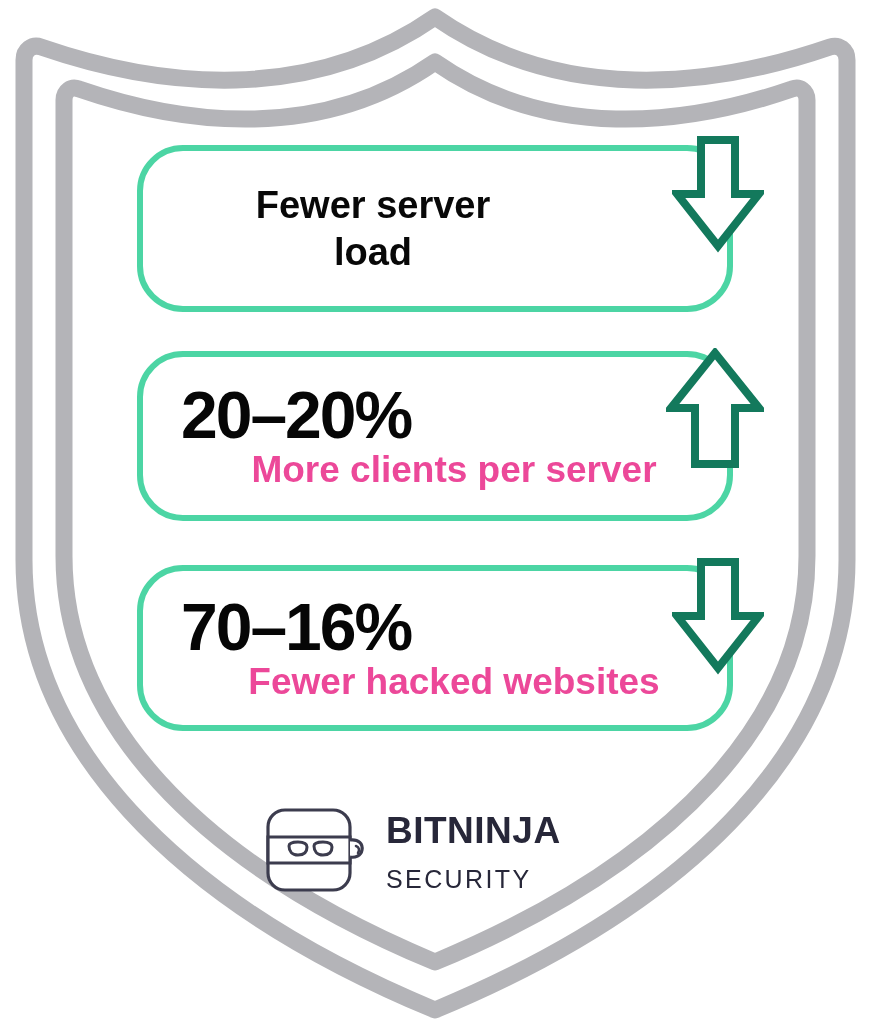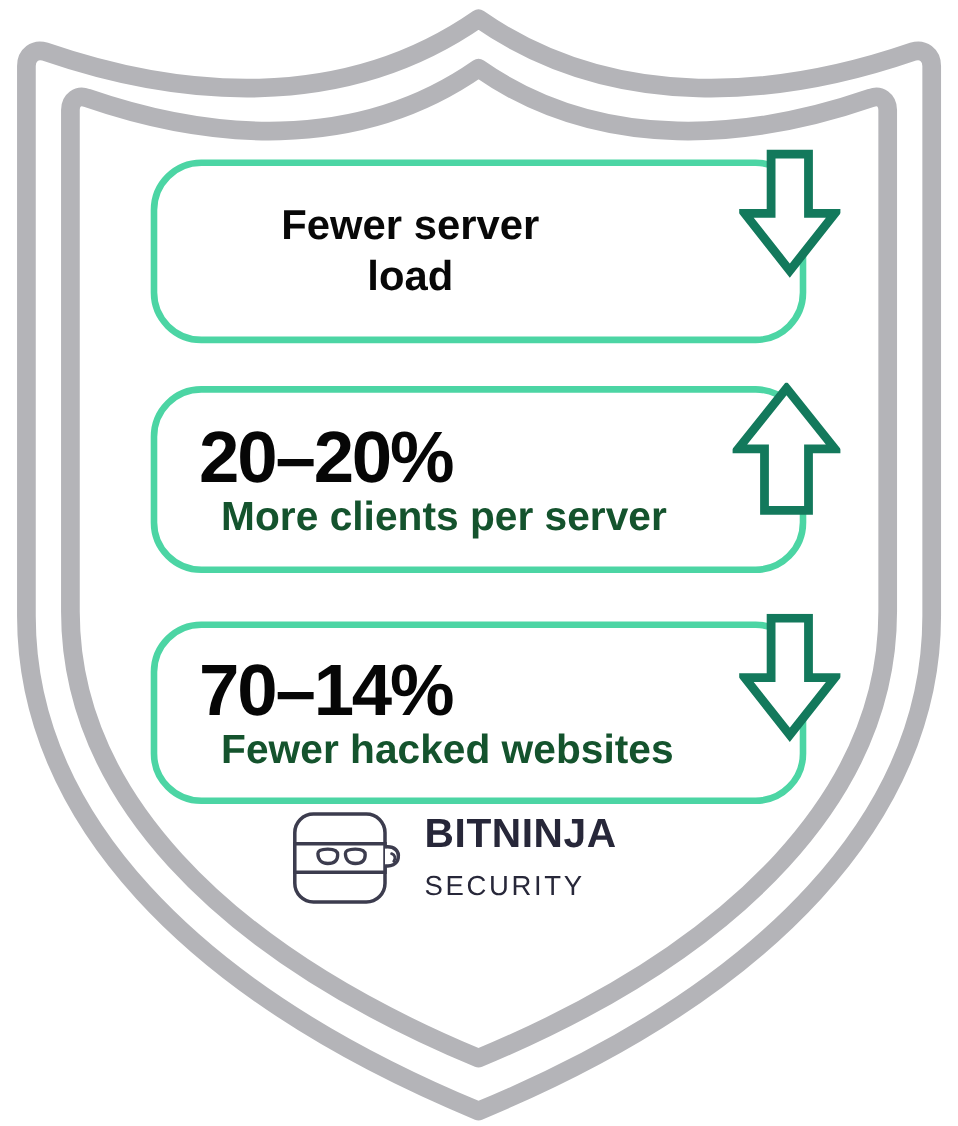"More clients per server" .layout-b .stat-label { color: #14532d -> #ec4899; text-align: none -> center }
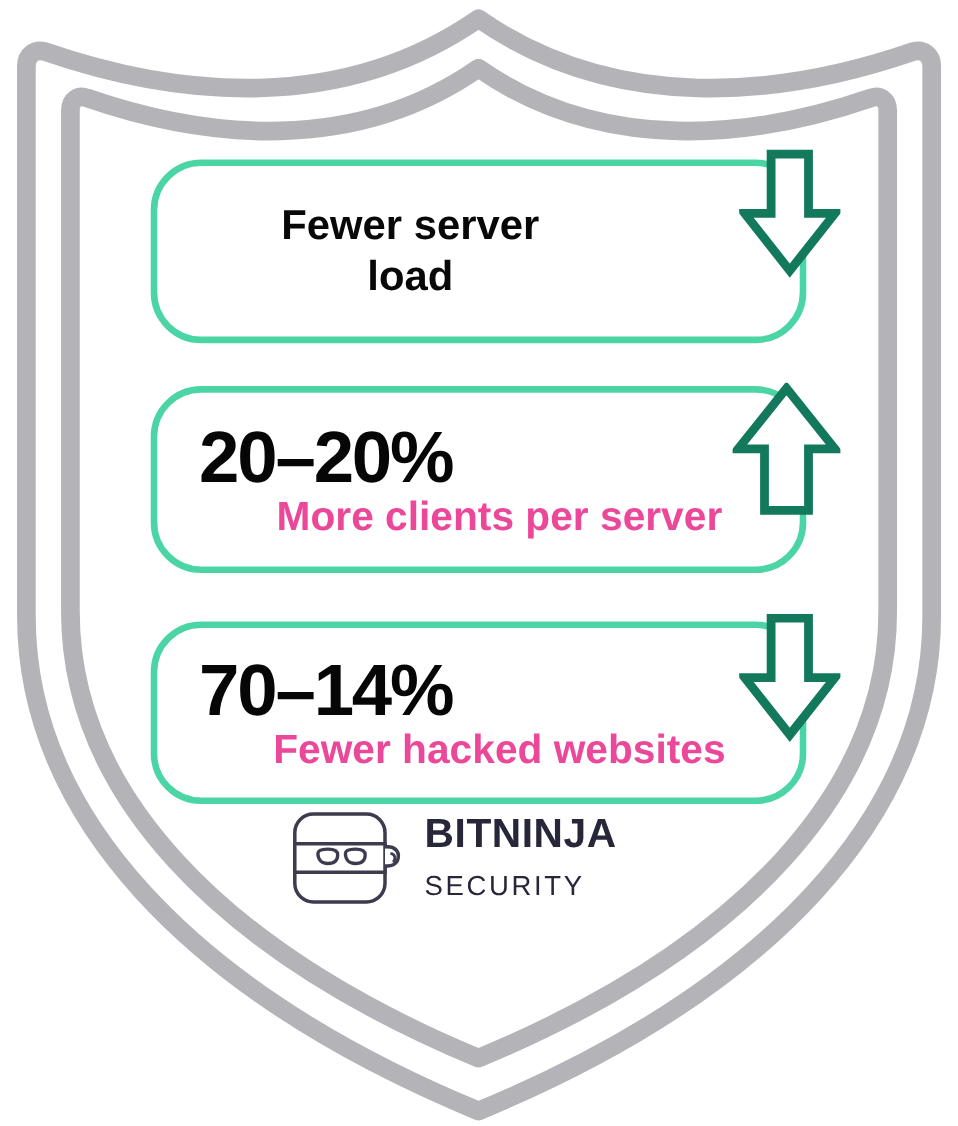"70–14%" div.stat-value { text: 14% -> 16% }
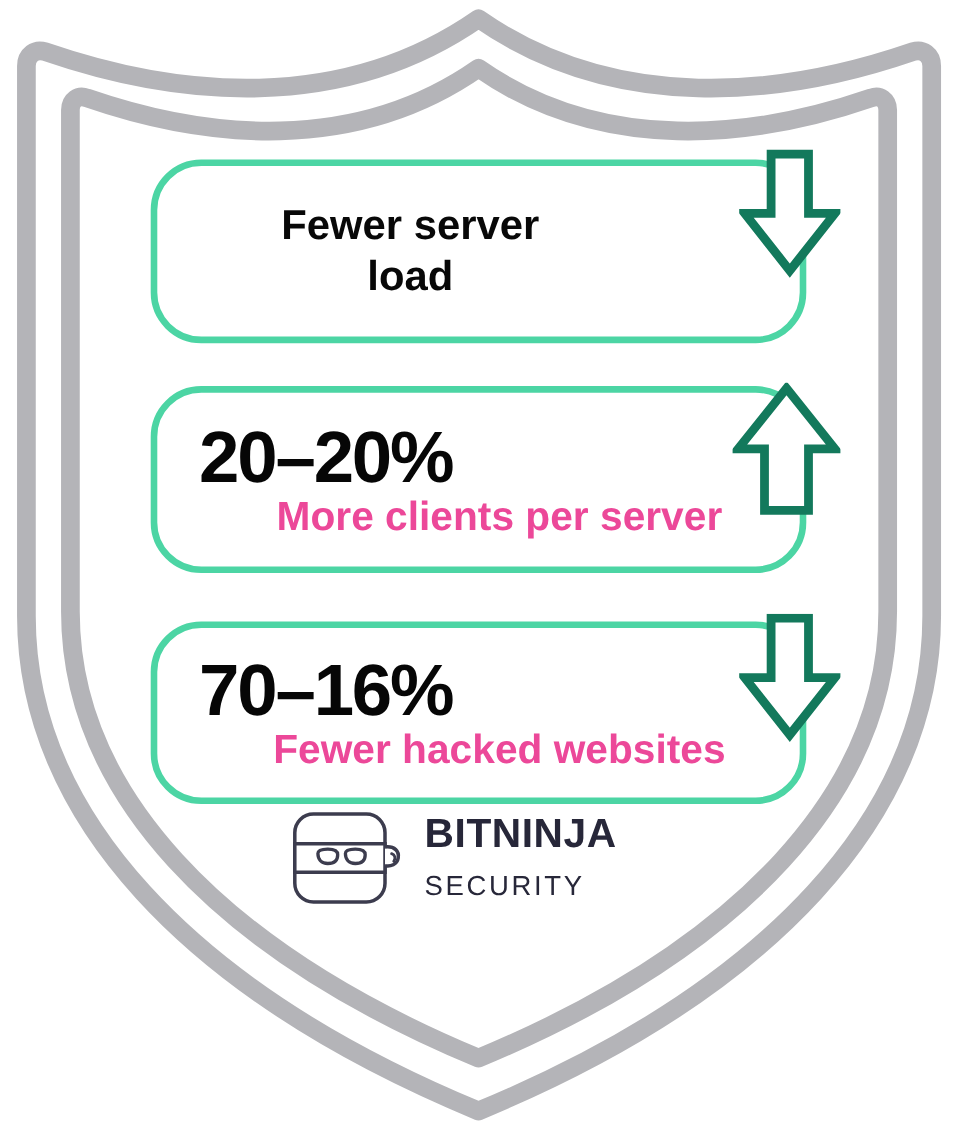"BITNINJA" #brand { align-items: center -> flex-end; top: 728px -> 790px }
